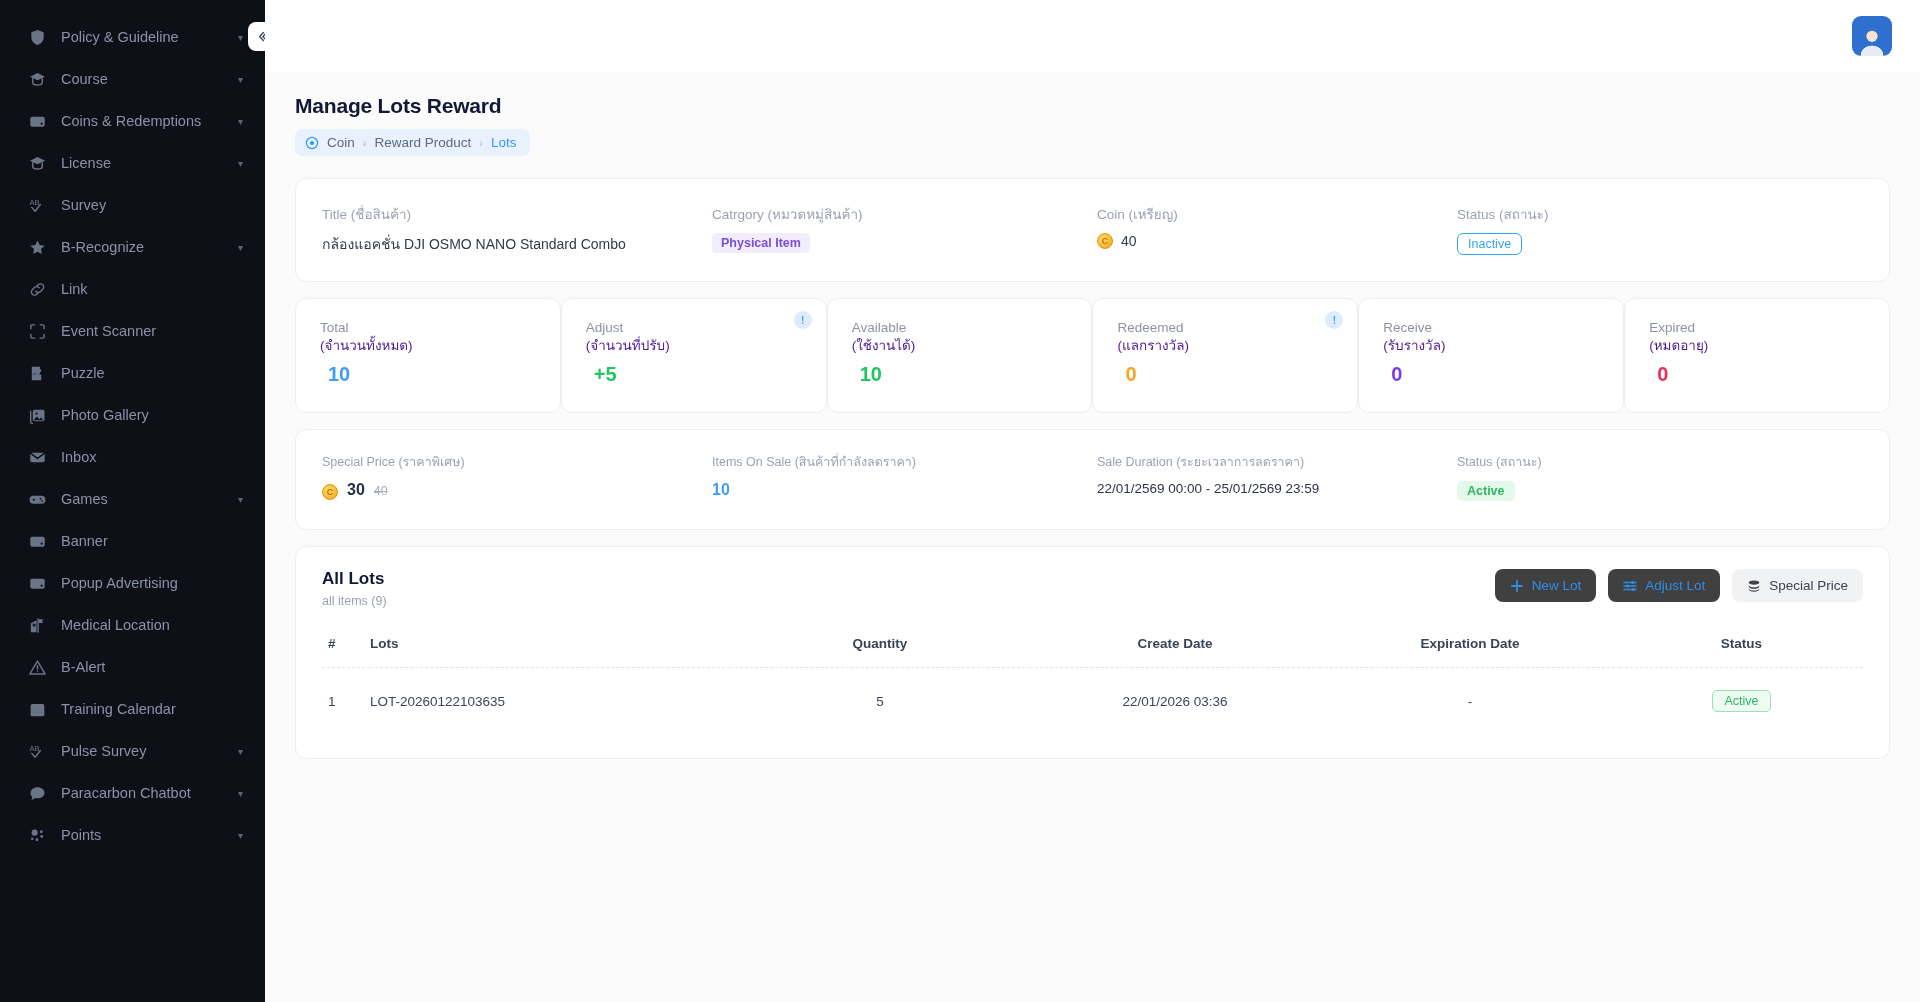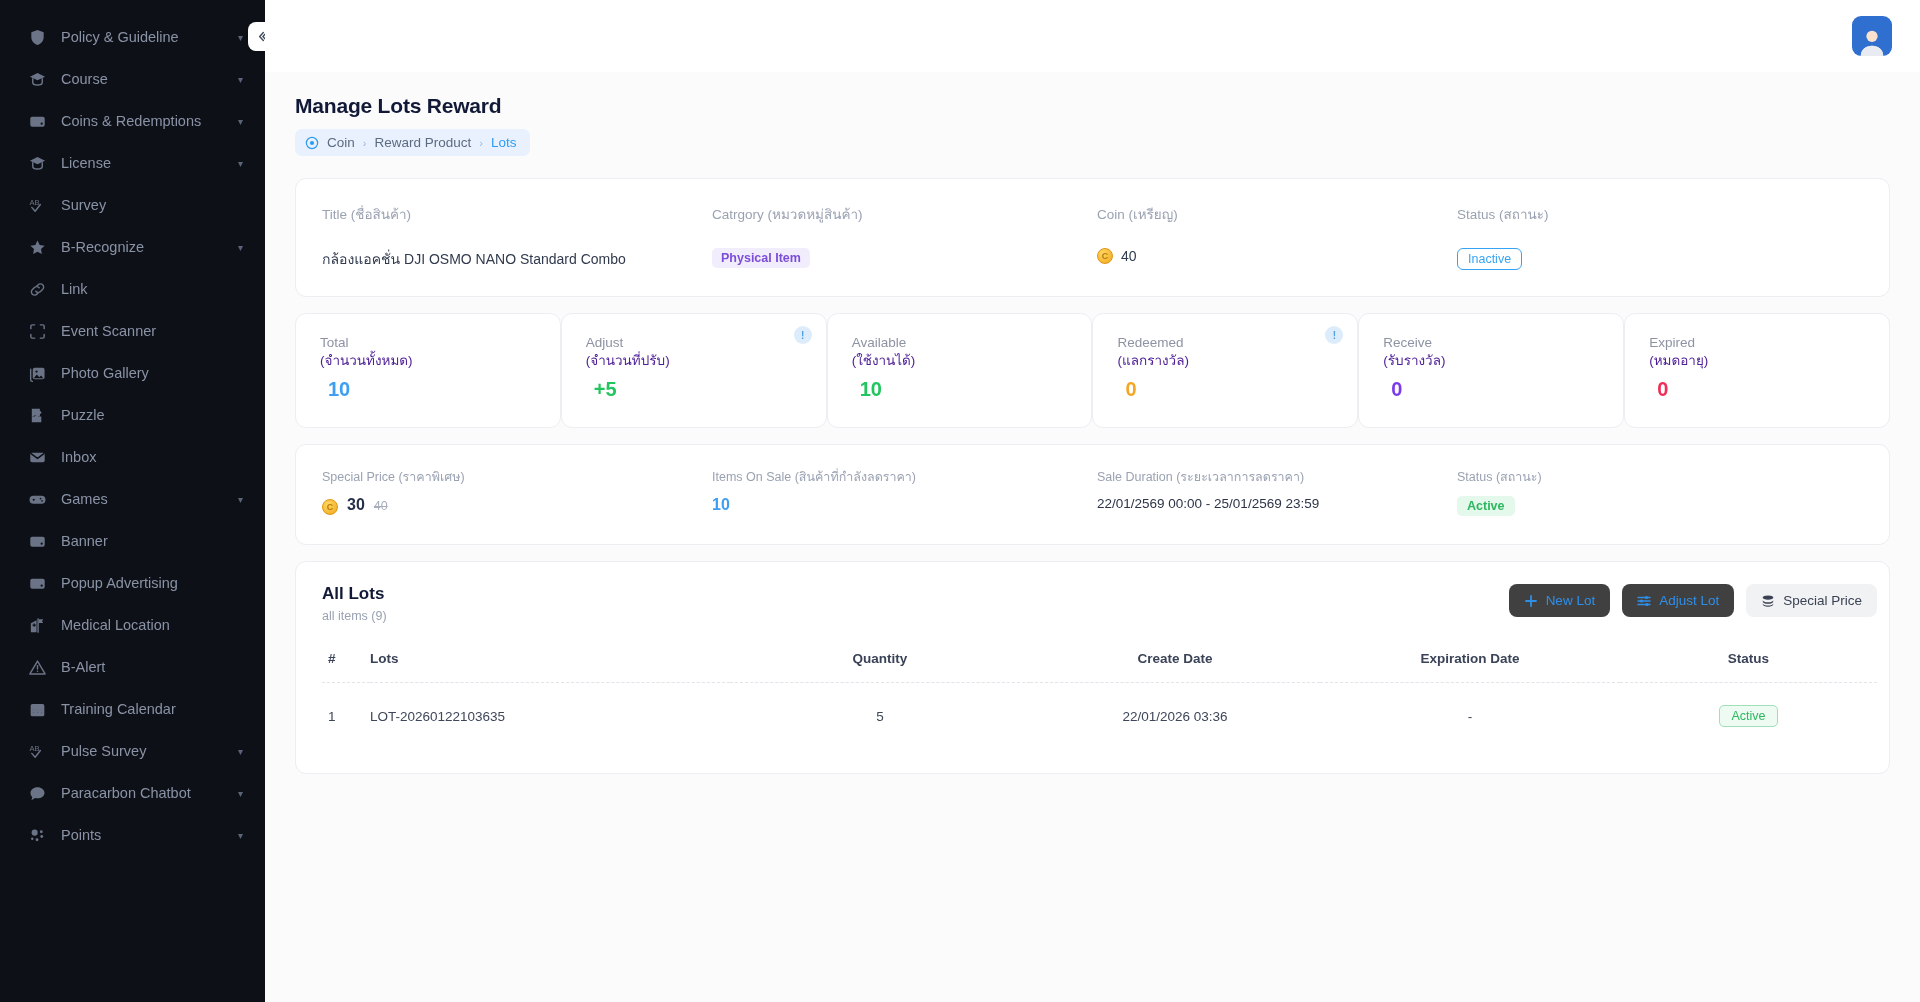"Title (ชื่อสินค้า)" .pc-label { margin-bottom: 23px -> 8px }
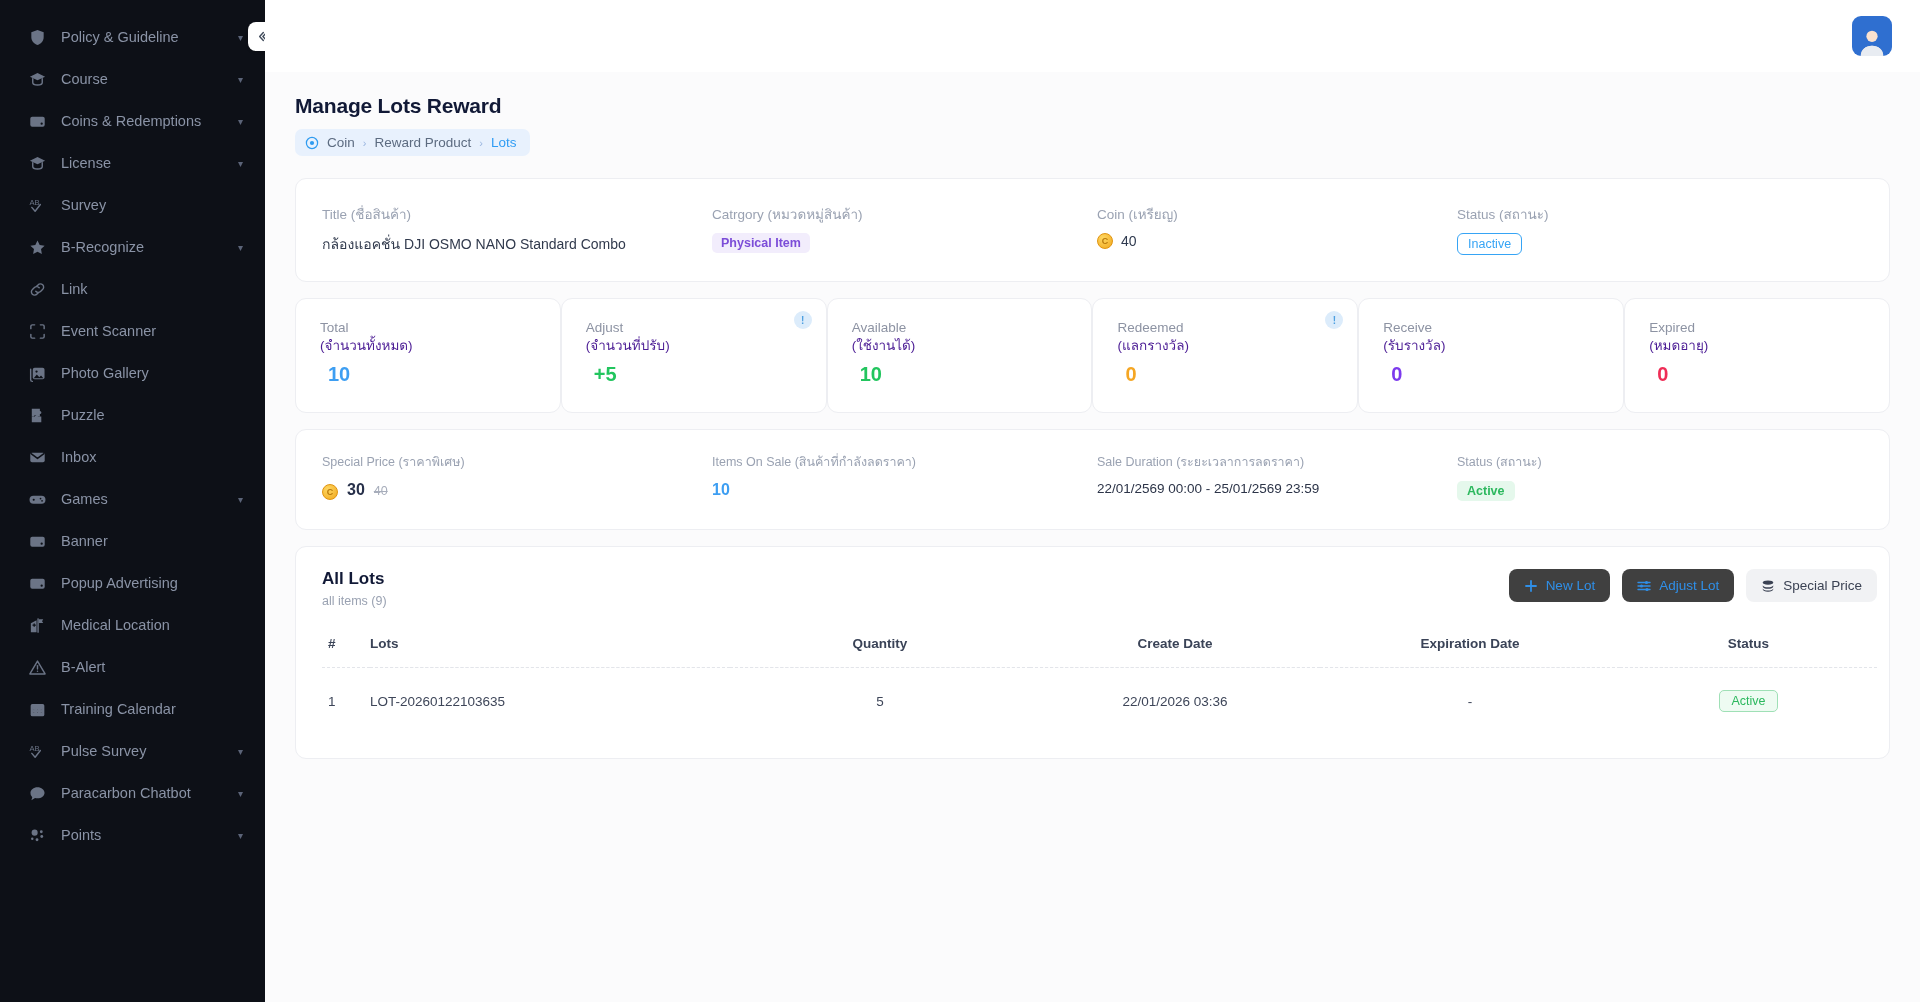"Photo Gallery" div.nav-item { order: before "Puzzle" -> after "Puzzle" }
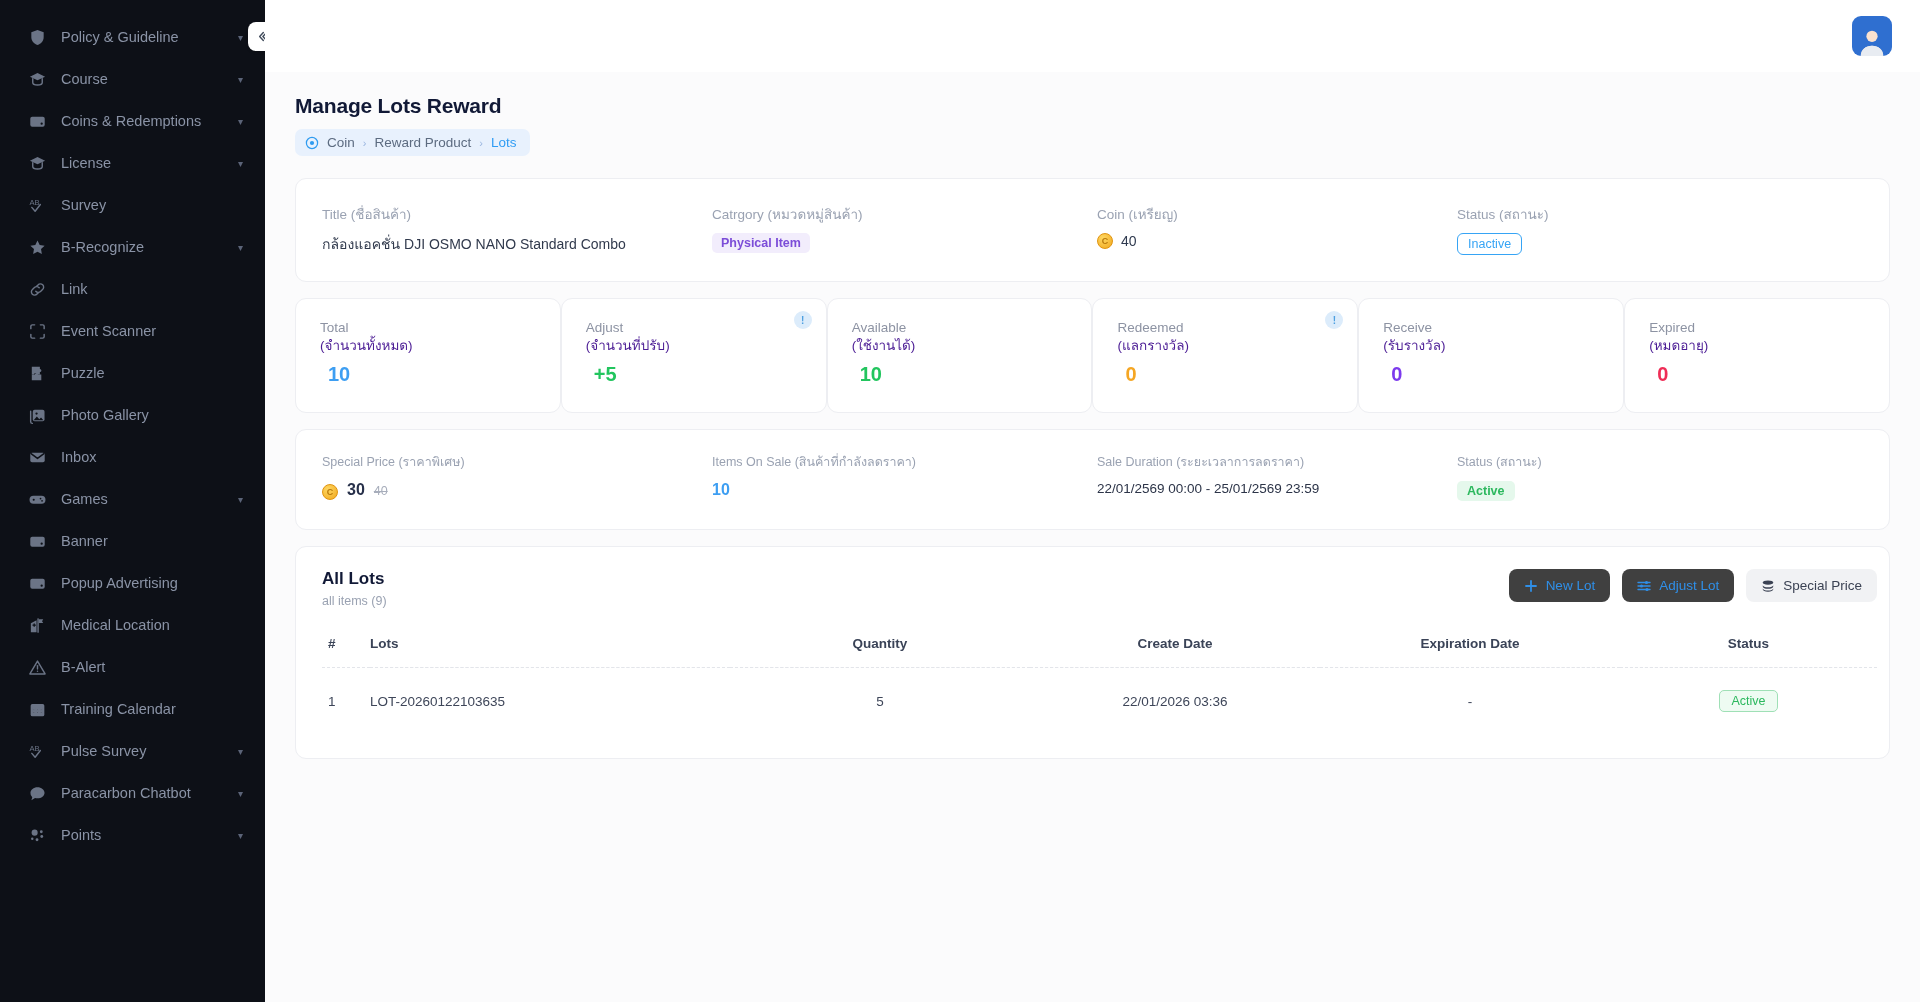"All Lots" .lots-card { padding: 22px 12px 30px 26px -> 22px 26px 30px 26px }
